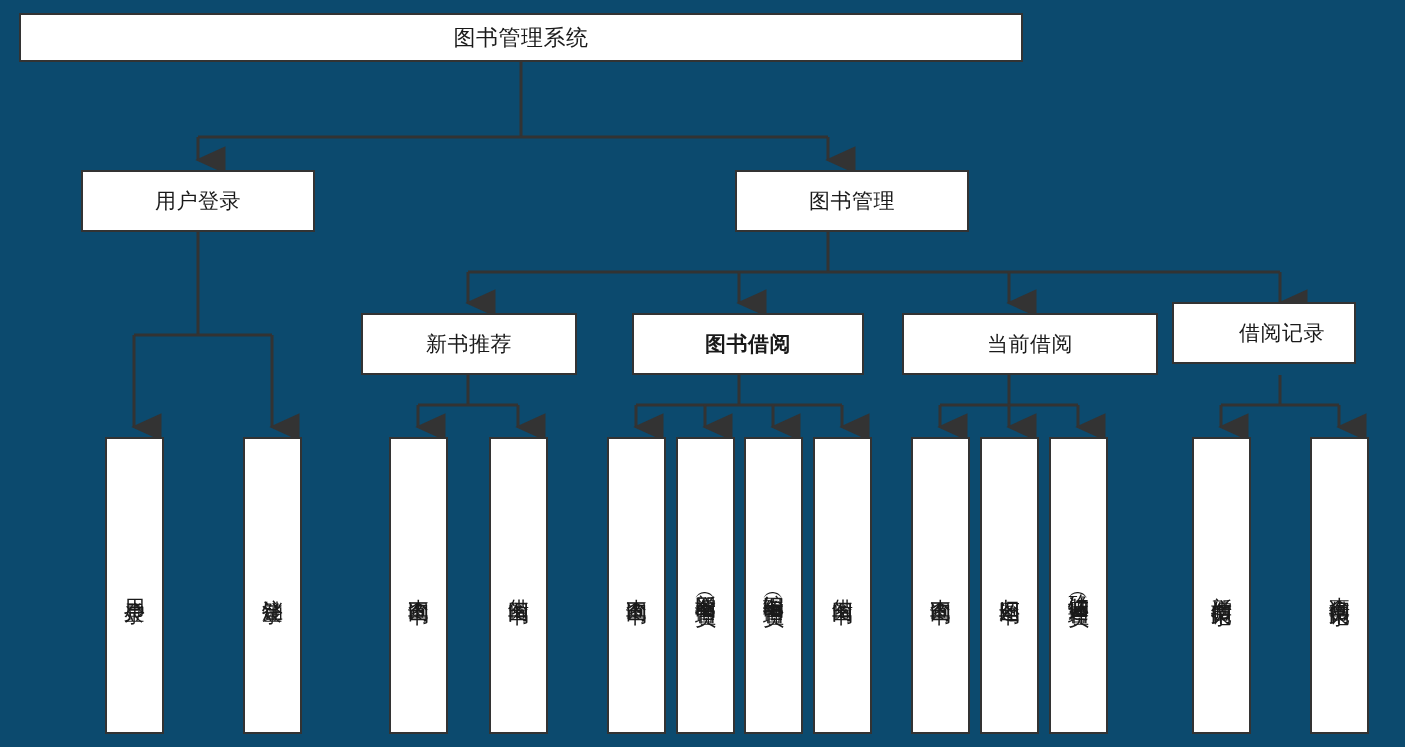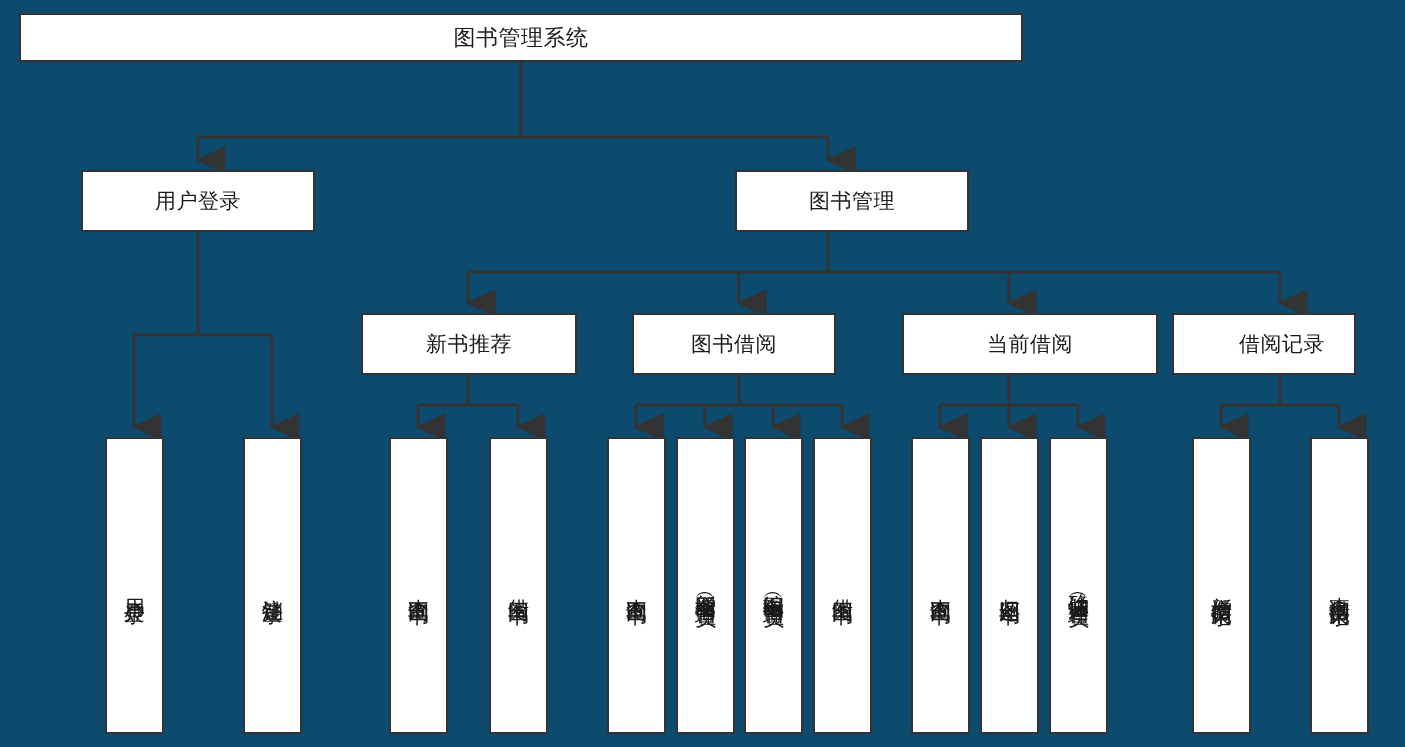"图书借阅" div.node { font-weight: none -> bold; width: 204px -> 232px }
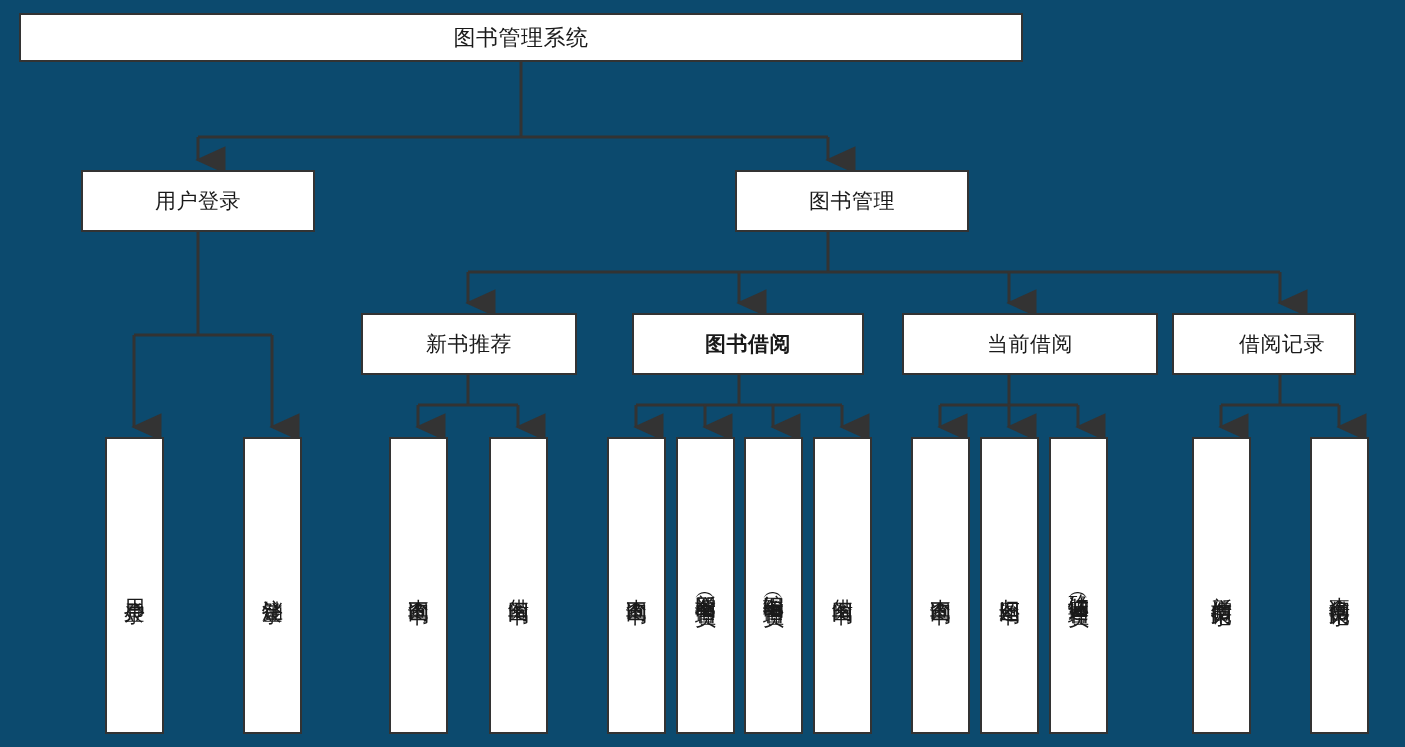"借阅记录" div.node { top: 313px -> 302px }
